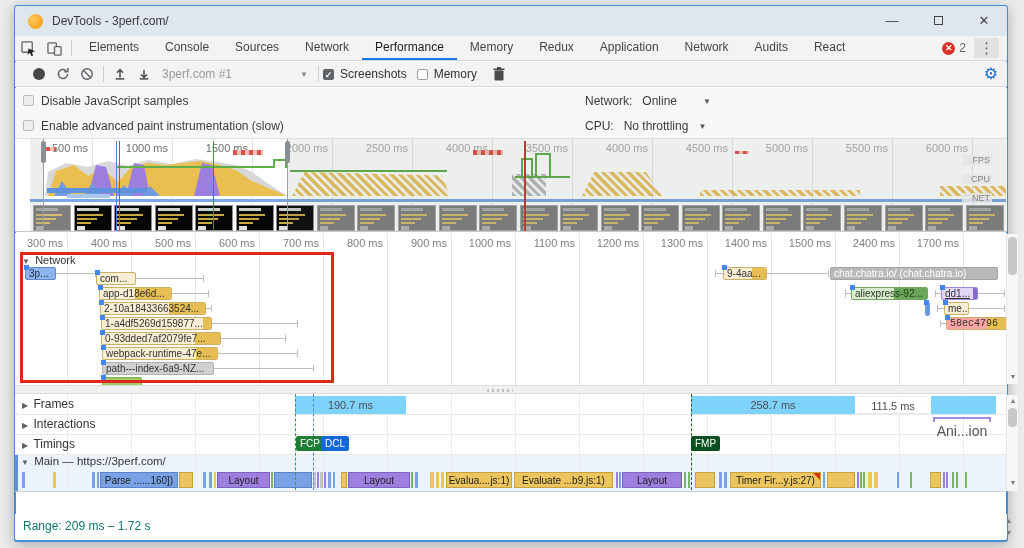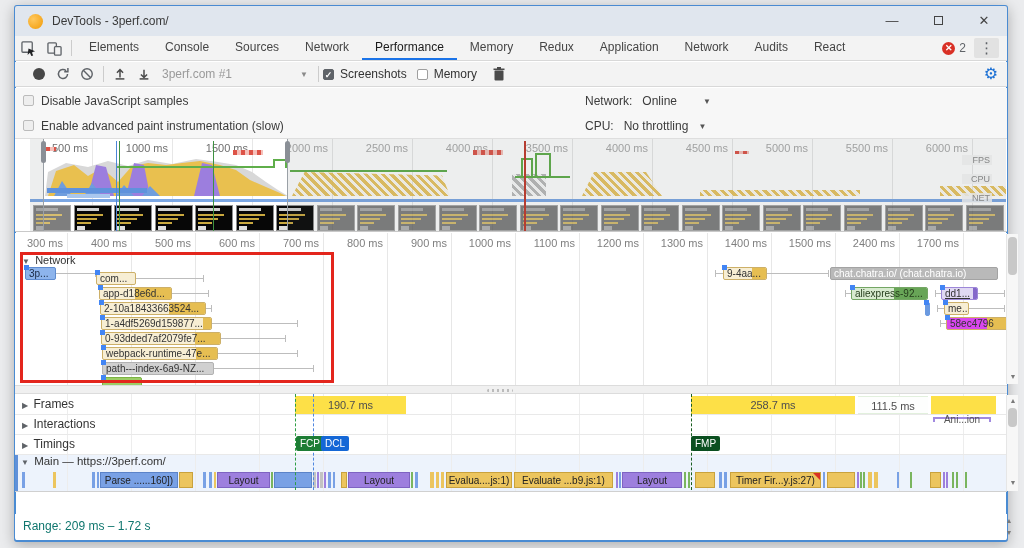"58ec4796" div.nbar { background: #d946ef -> #fca5a5; font-family: none -> Liberation Mono, monospace }
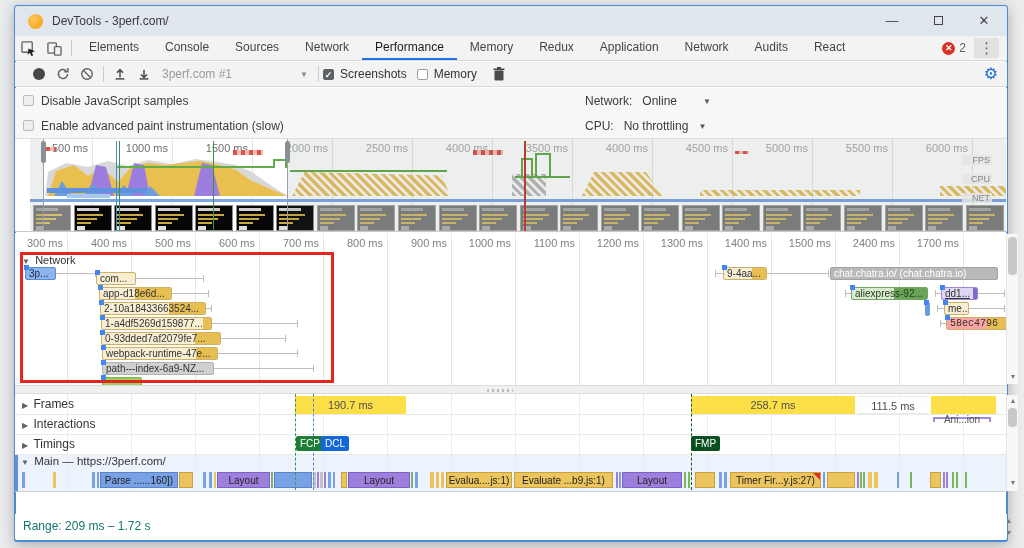"190.7 ms" .band { background: #fde047 -> #7dd3fc }
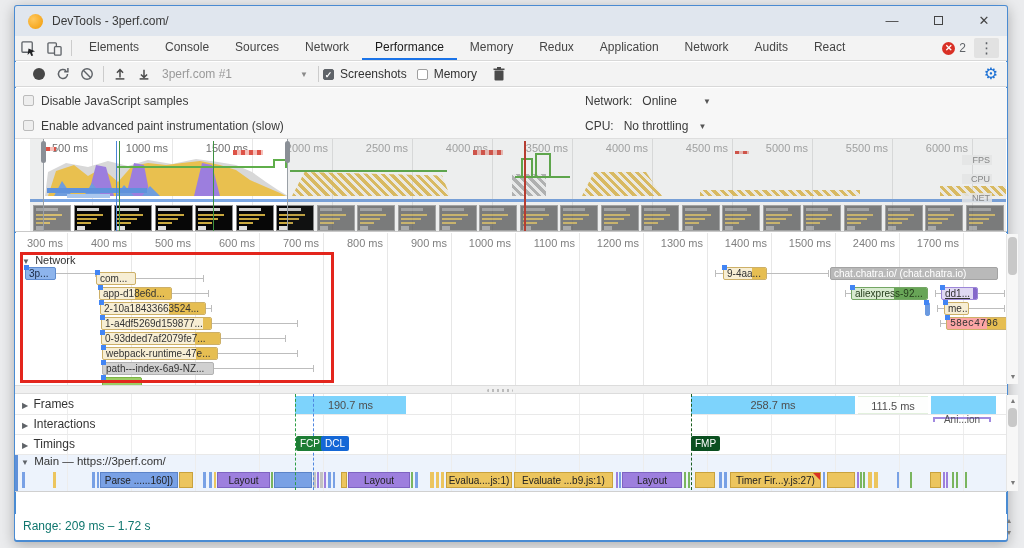"Ani...ion" div.abs { font-size: 10px -> 14px; top: 20px -> 29px }
